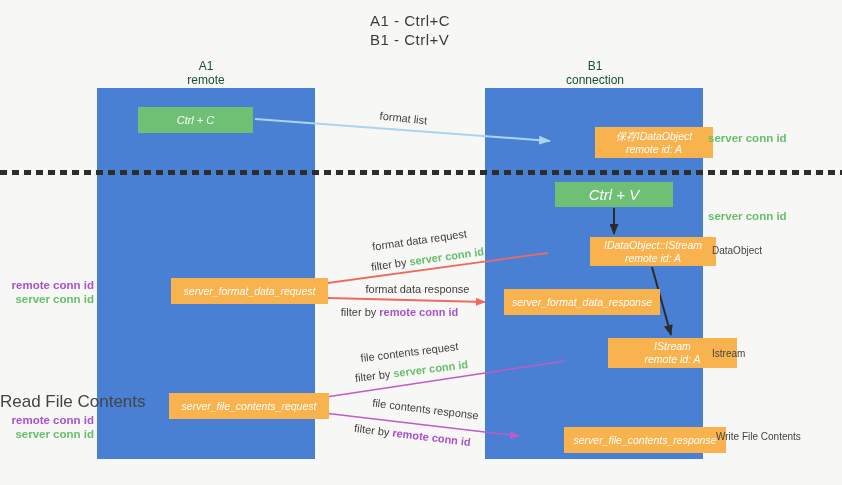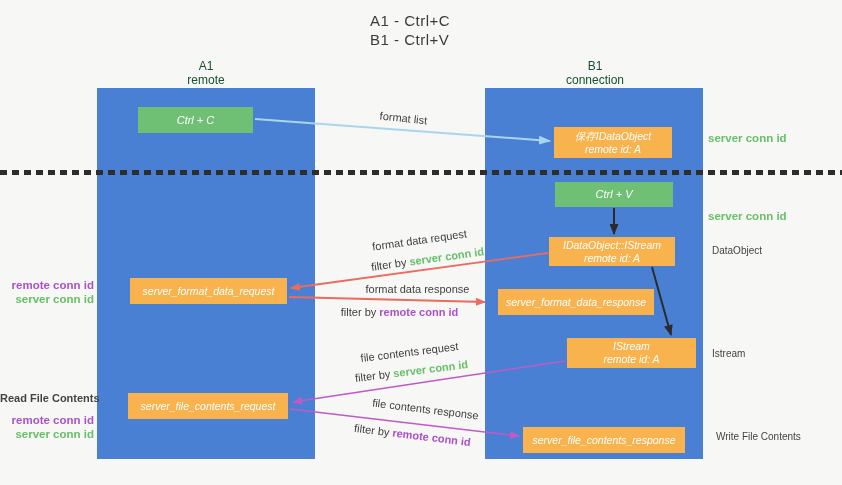"保存IDataObject" .node.orange { margin-left: none -> 41px }
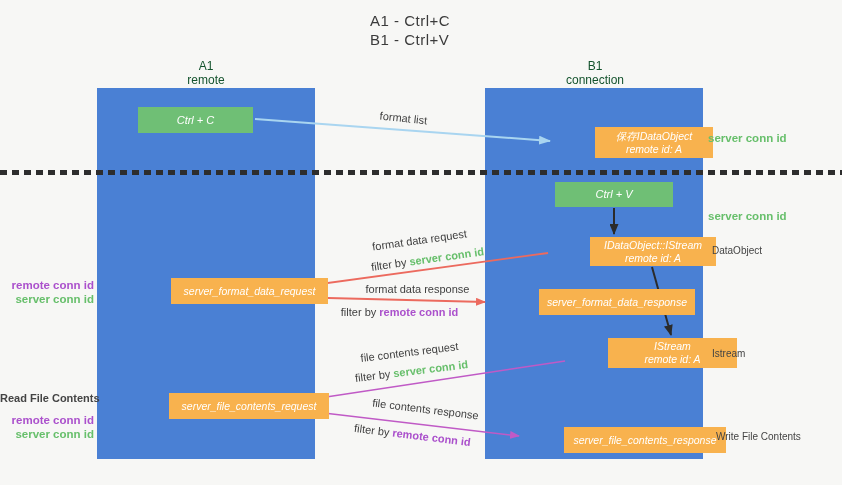"Ctrl + V" div.node { font-size: 11px -> 15px }
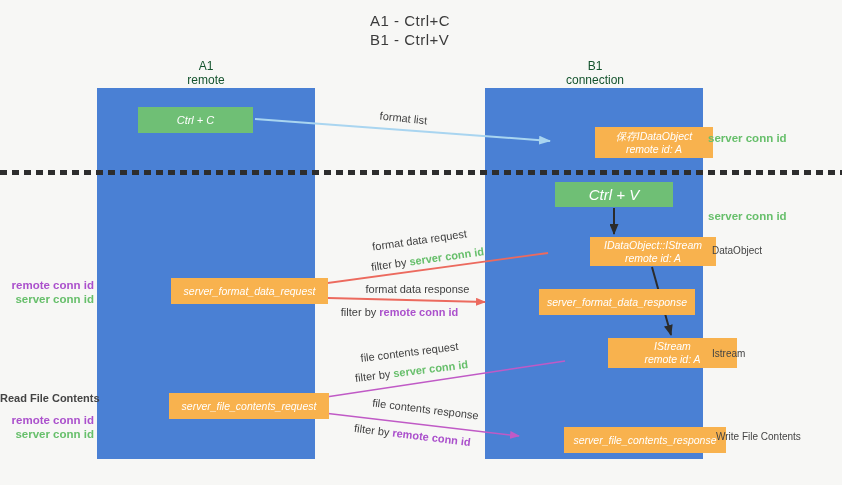"server_format_data_response" div.node { left: 498px -> 463px }
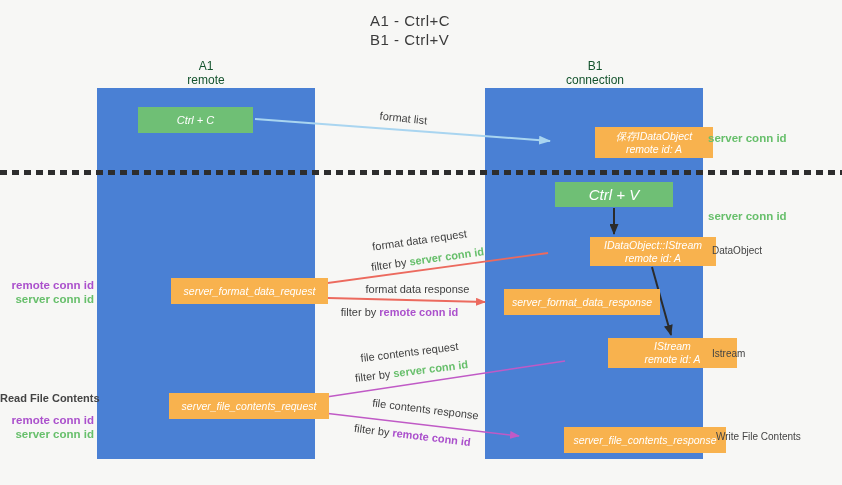"Read File Contents" div.sidelabel { font-size: 11px -> 17px; font-weight: bold -> none }
